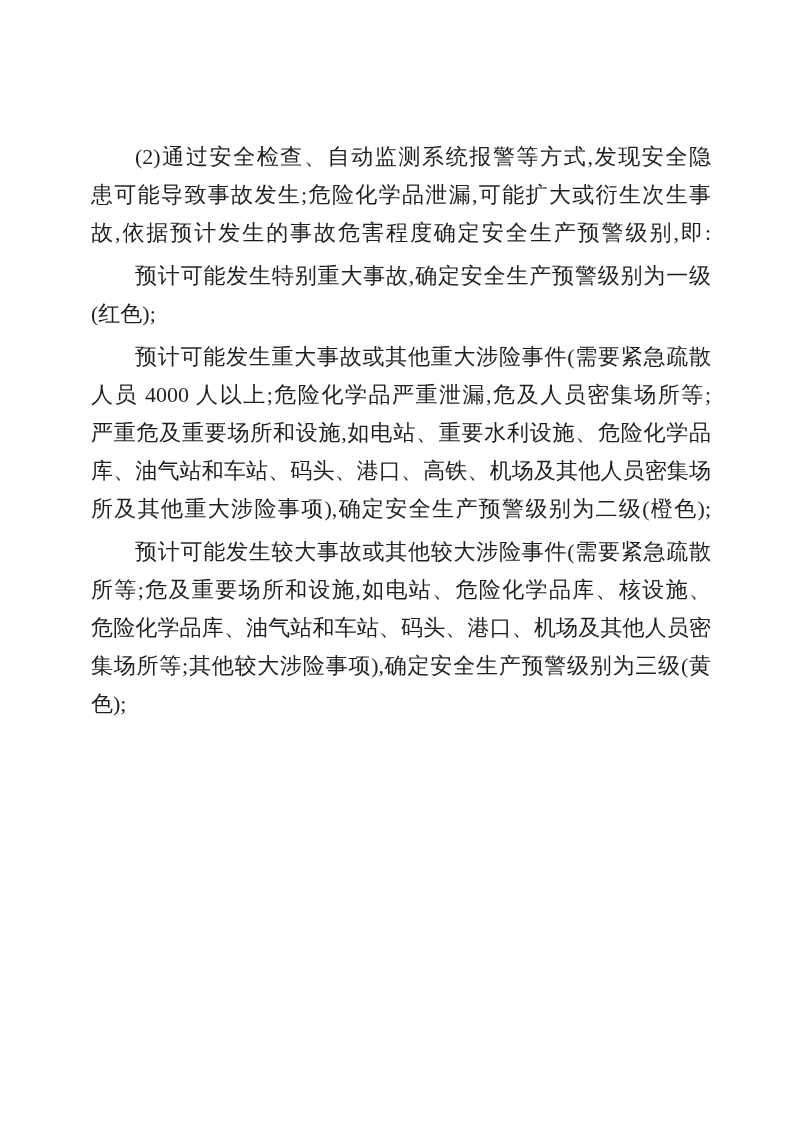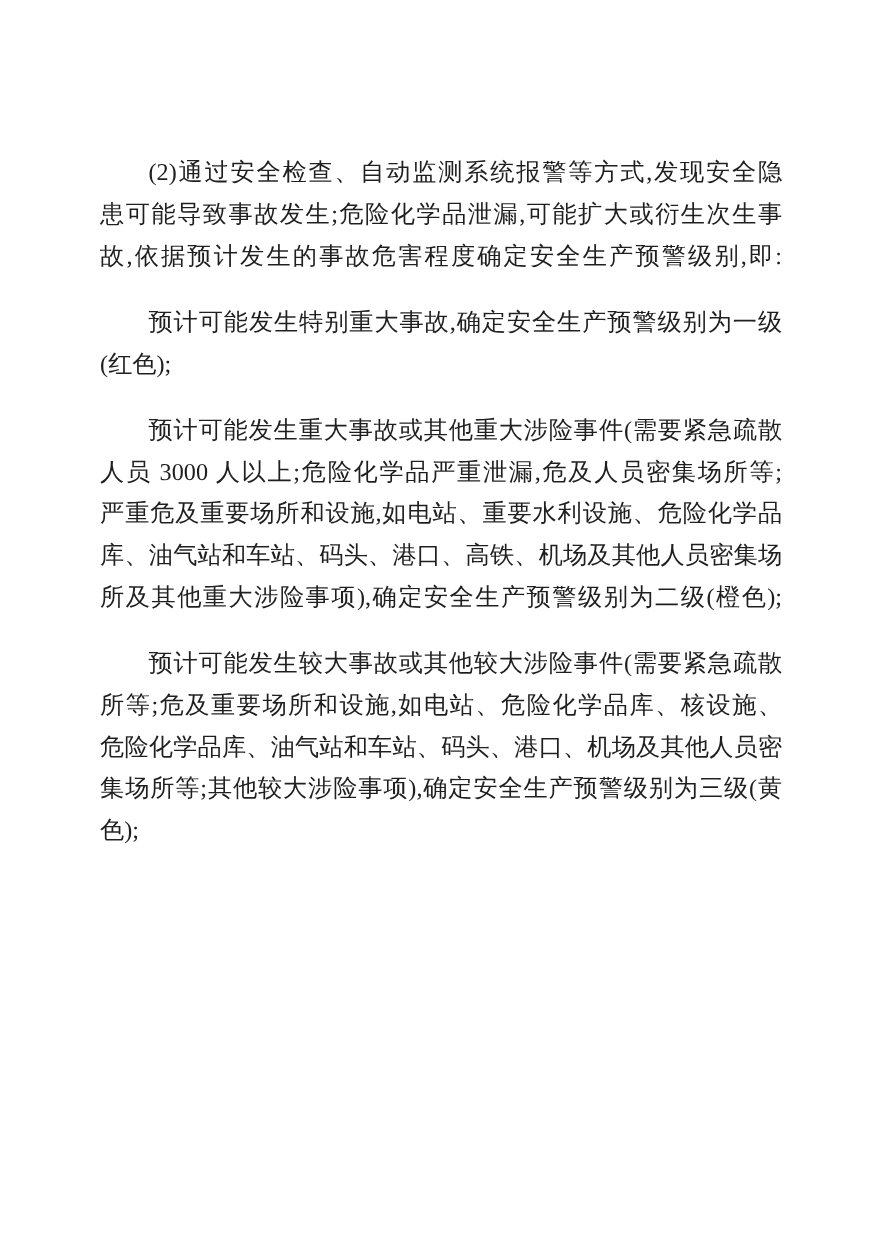"预计可能发生特别重大事故,确定安全生产预警级别为一级" .paragraph + .paragraph { margin-top: 22px -> 5px }
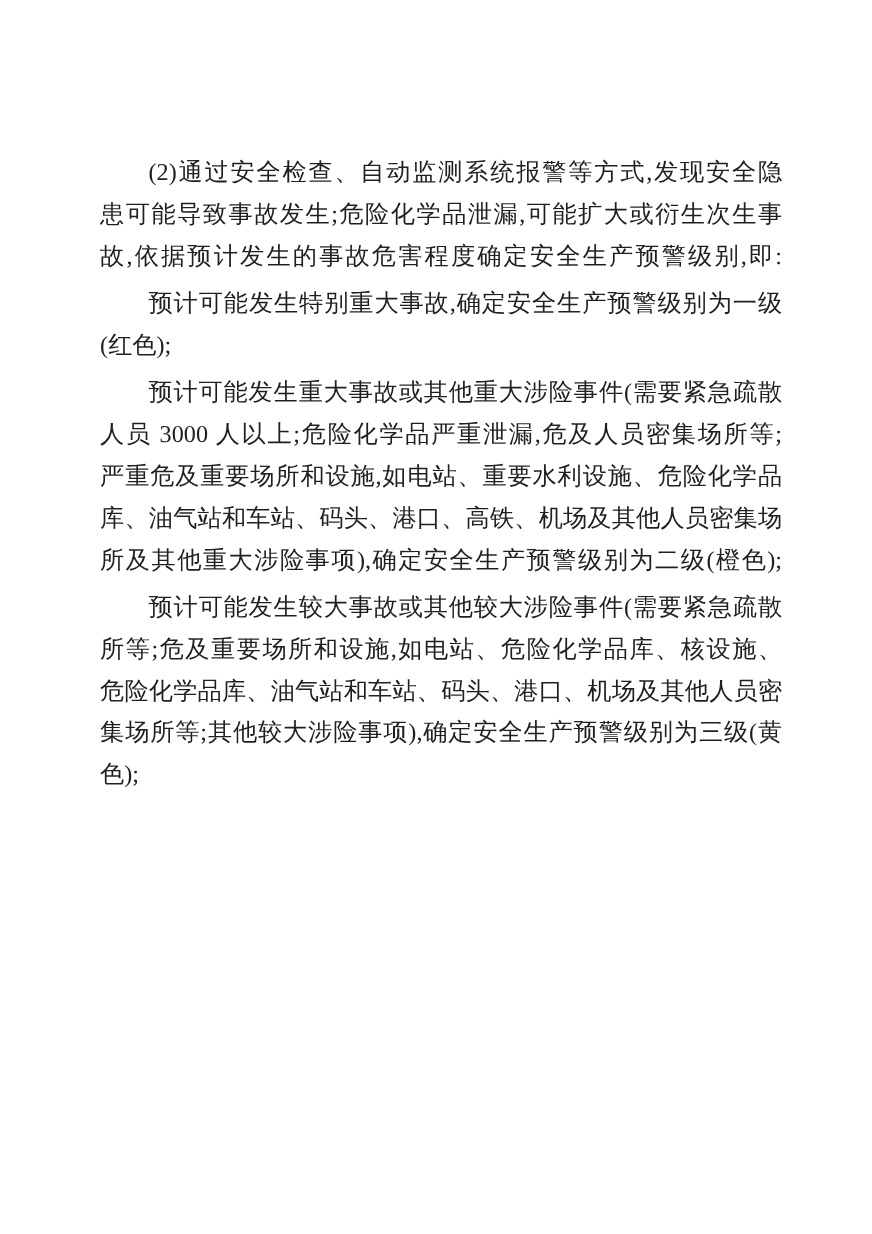"人员 3000 人以上;危险化学品严重泄漏,危及人员密集场所等;" div.line { text: 3000 -> 4000 }
